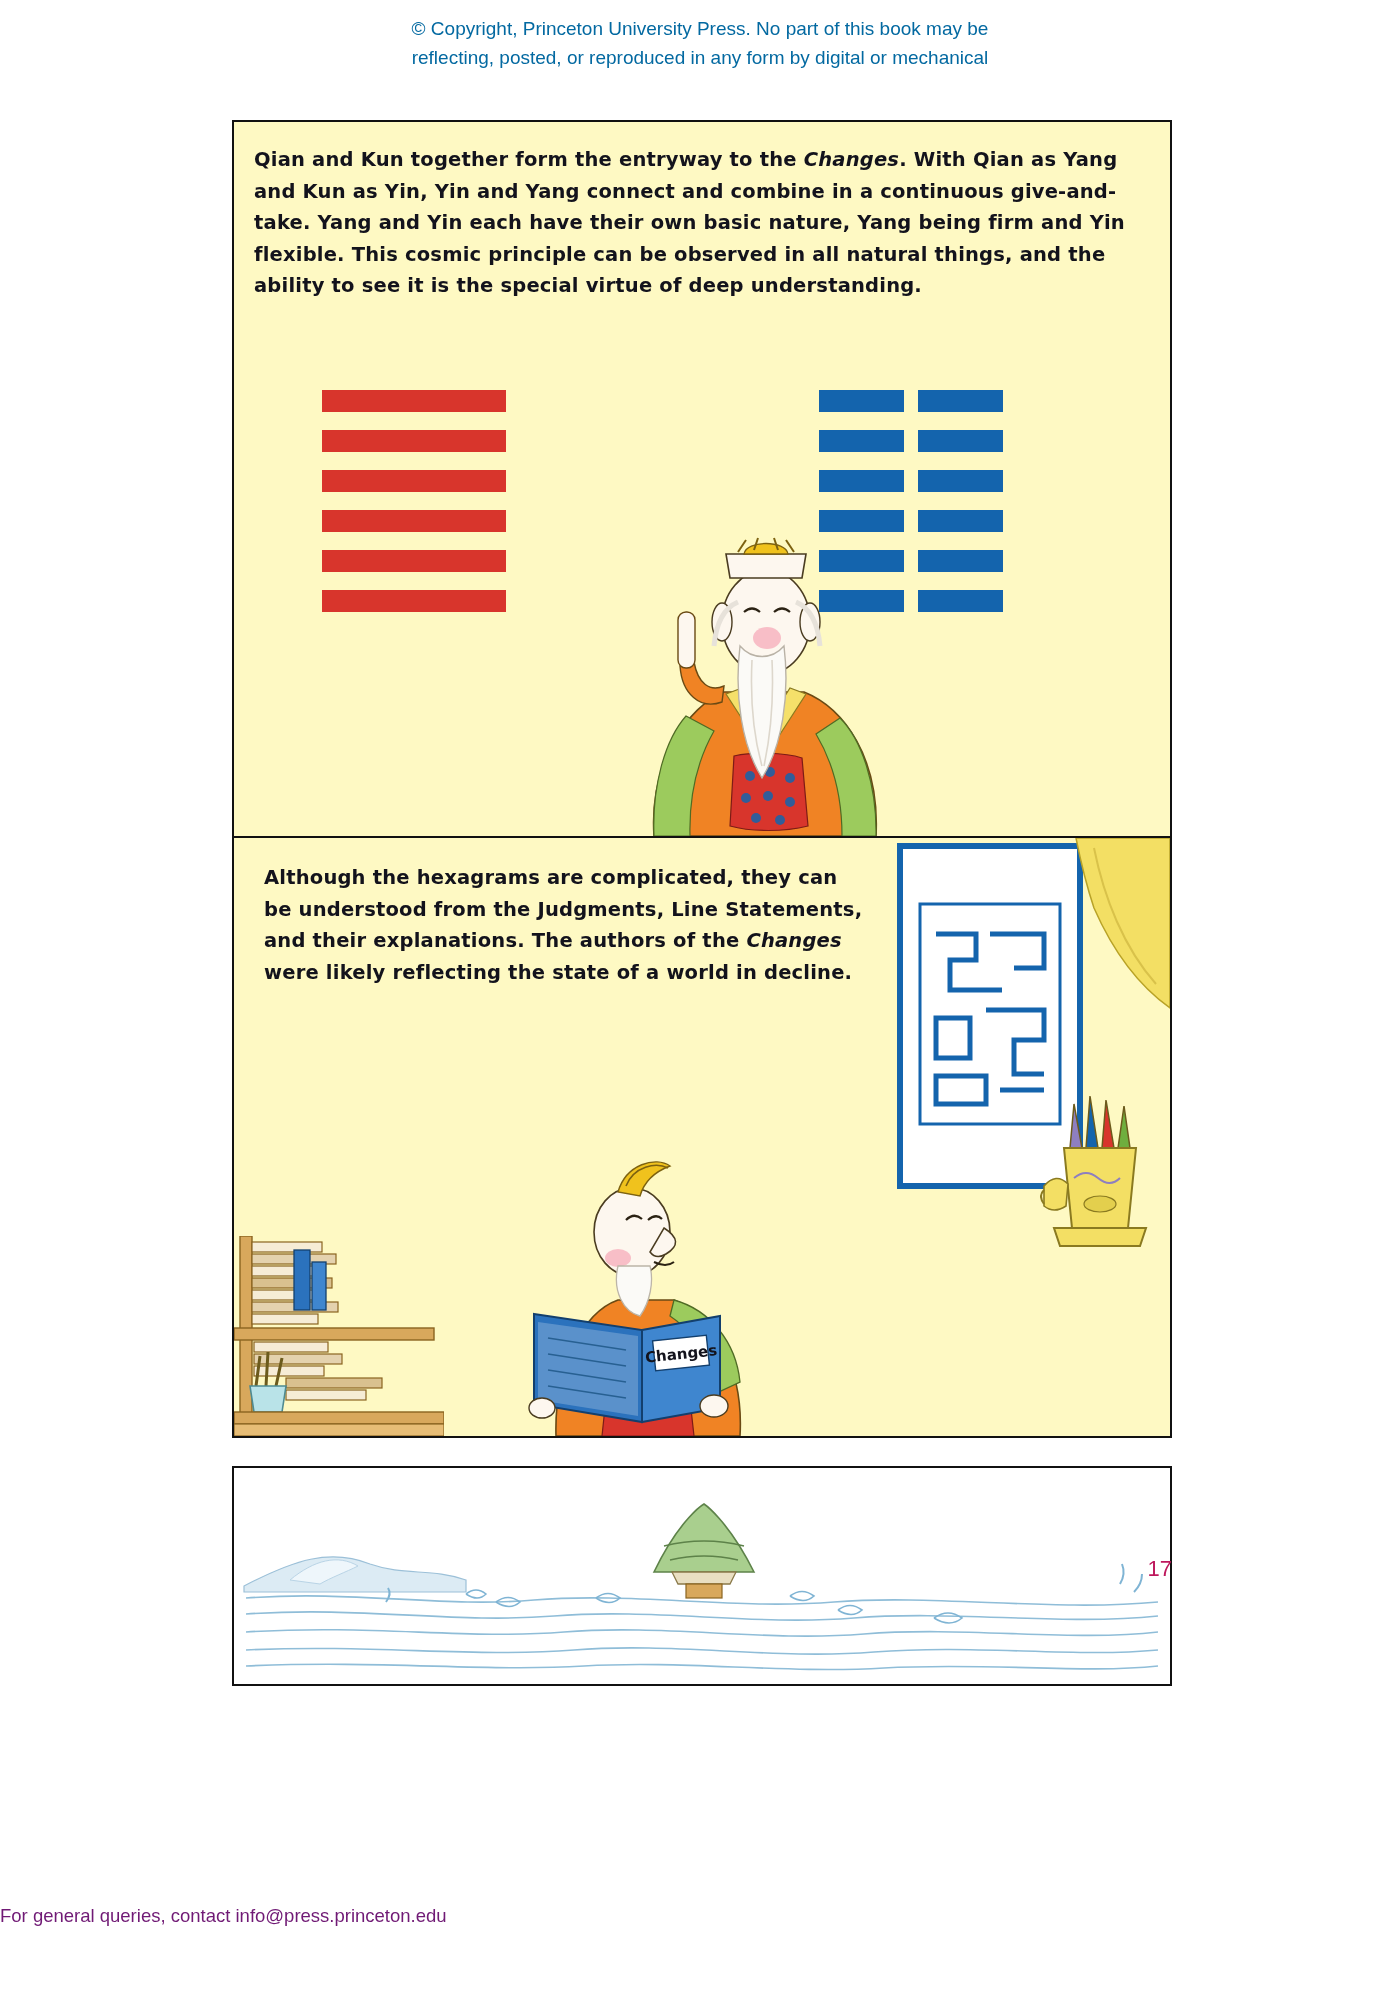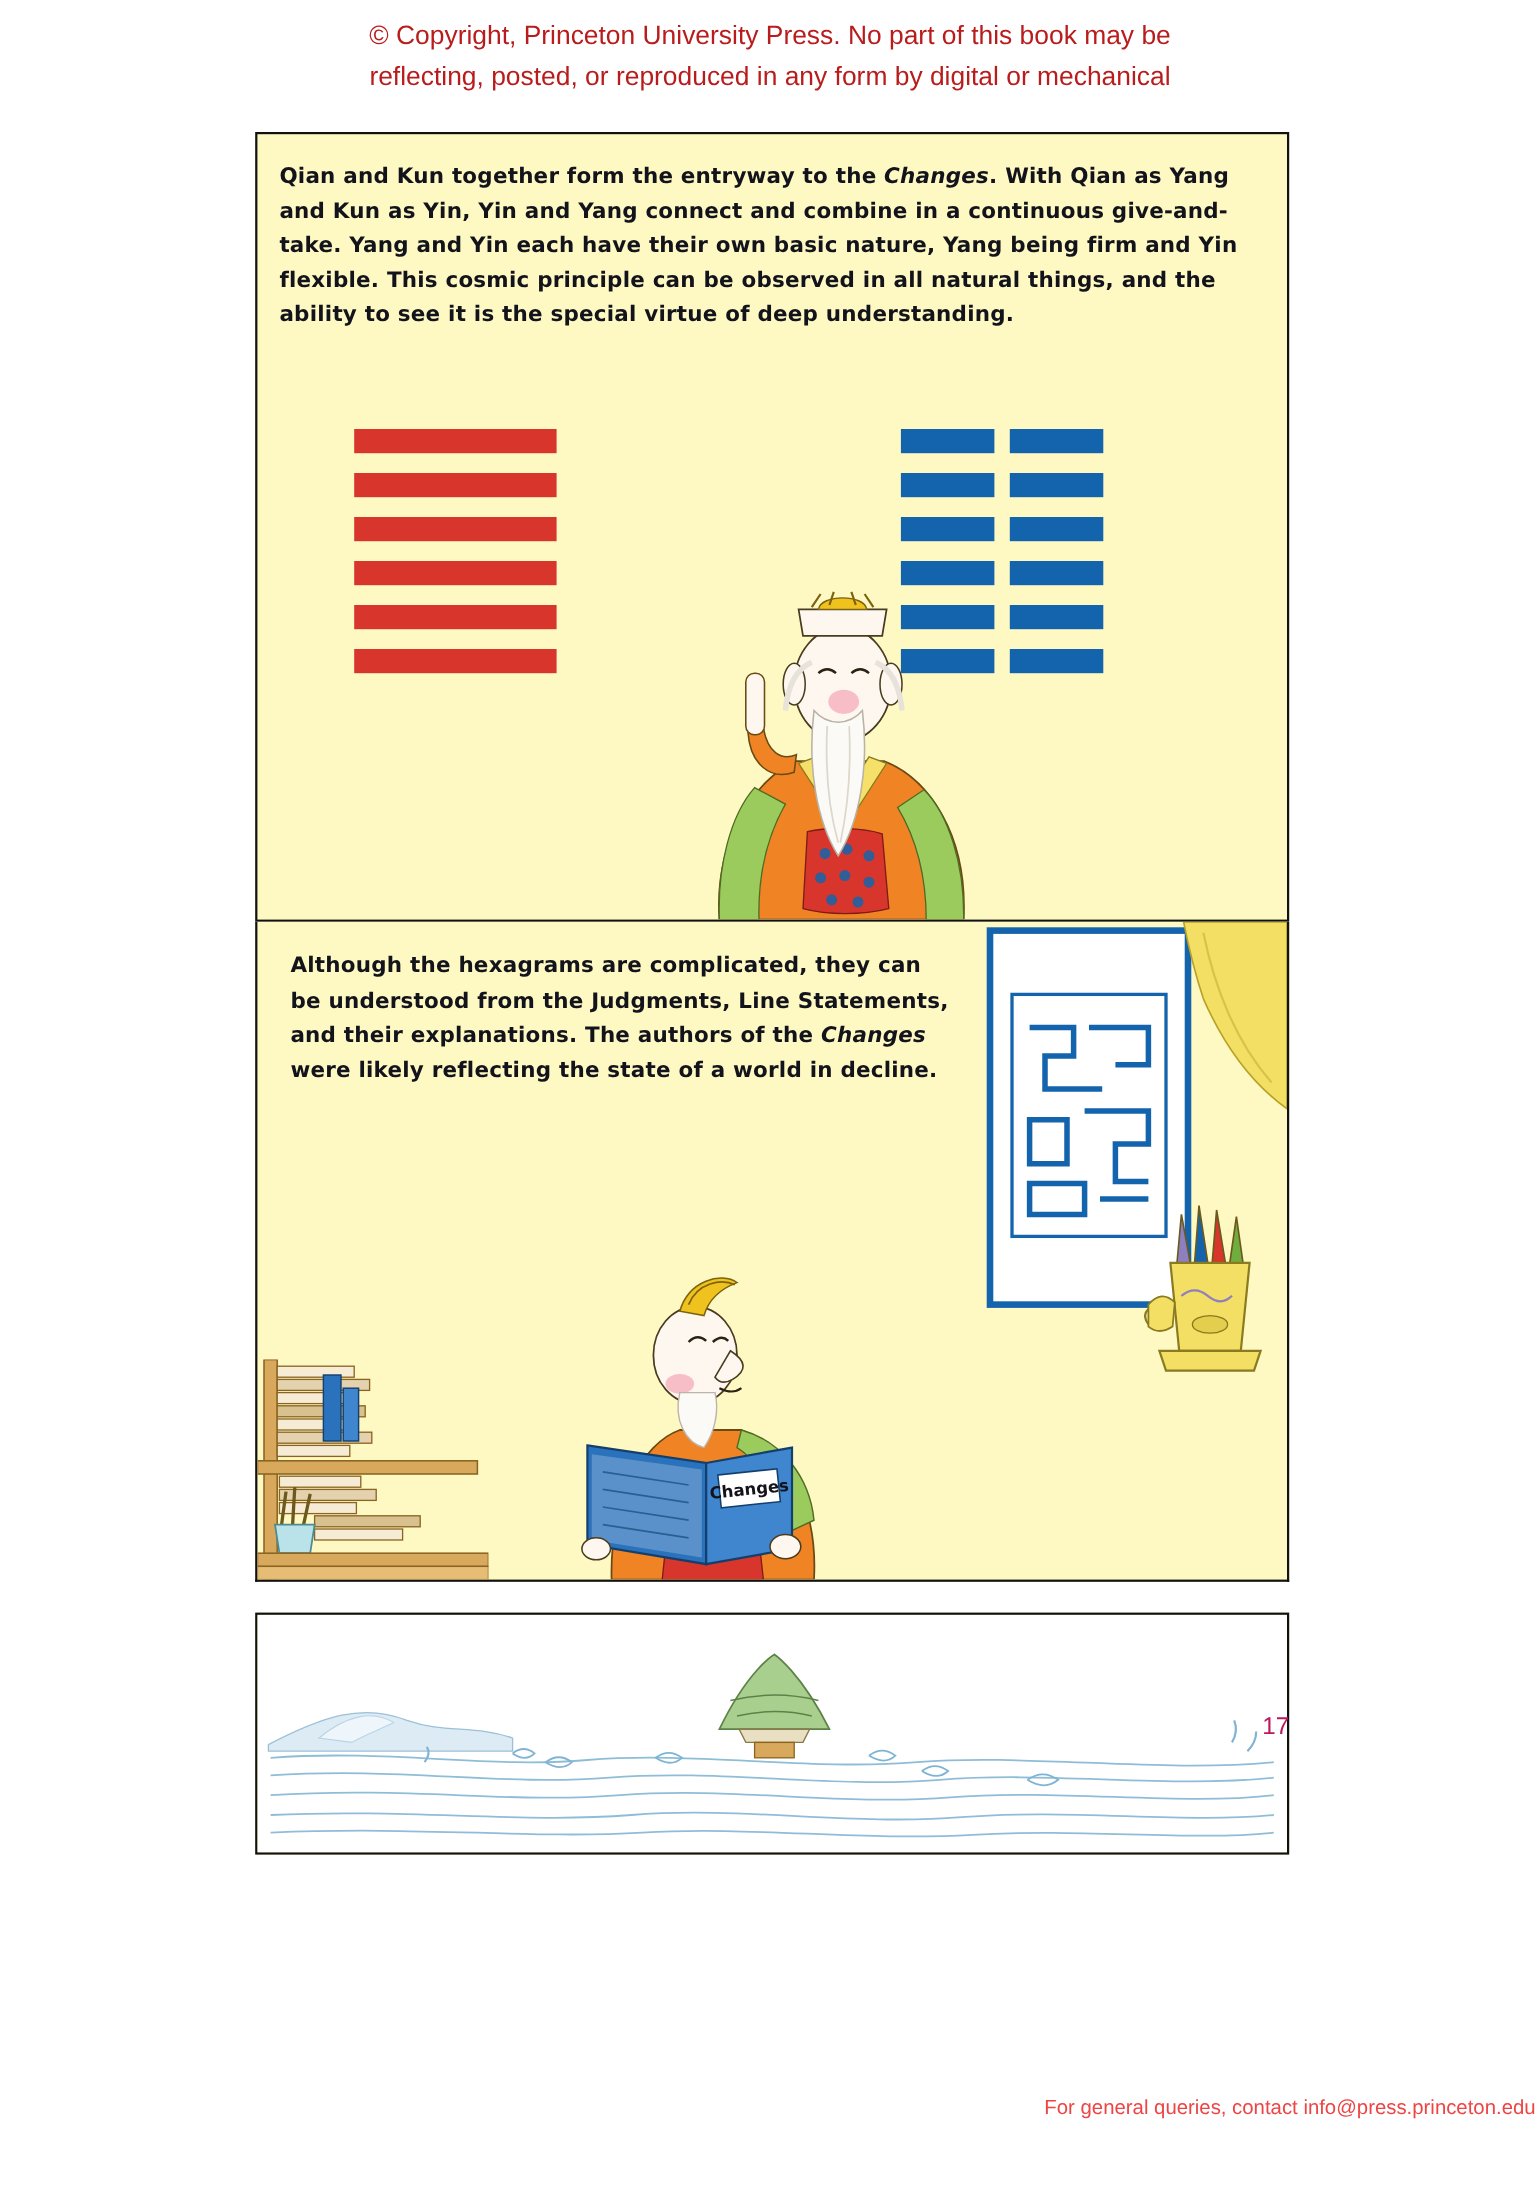"© Copyright, Princeton University Press." .copyright { color: #b91c1c -> #0369a1; font-size: 24px -> 19px }
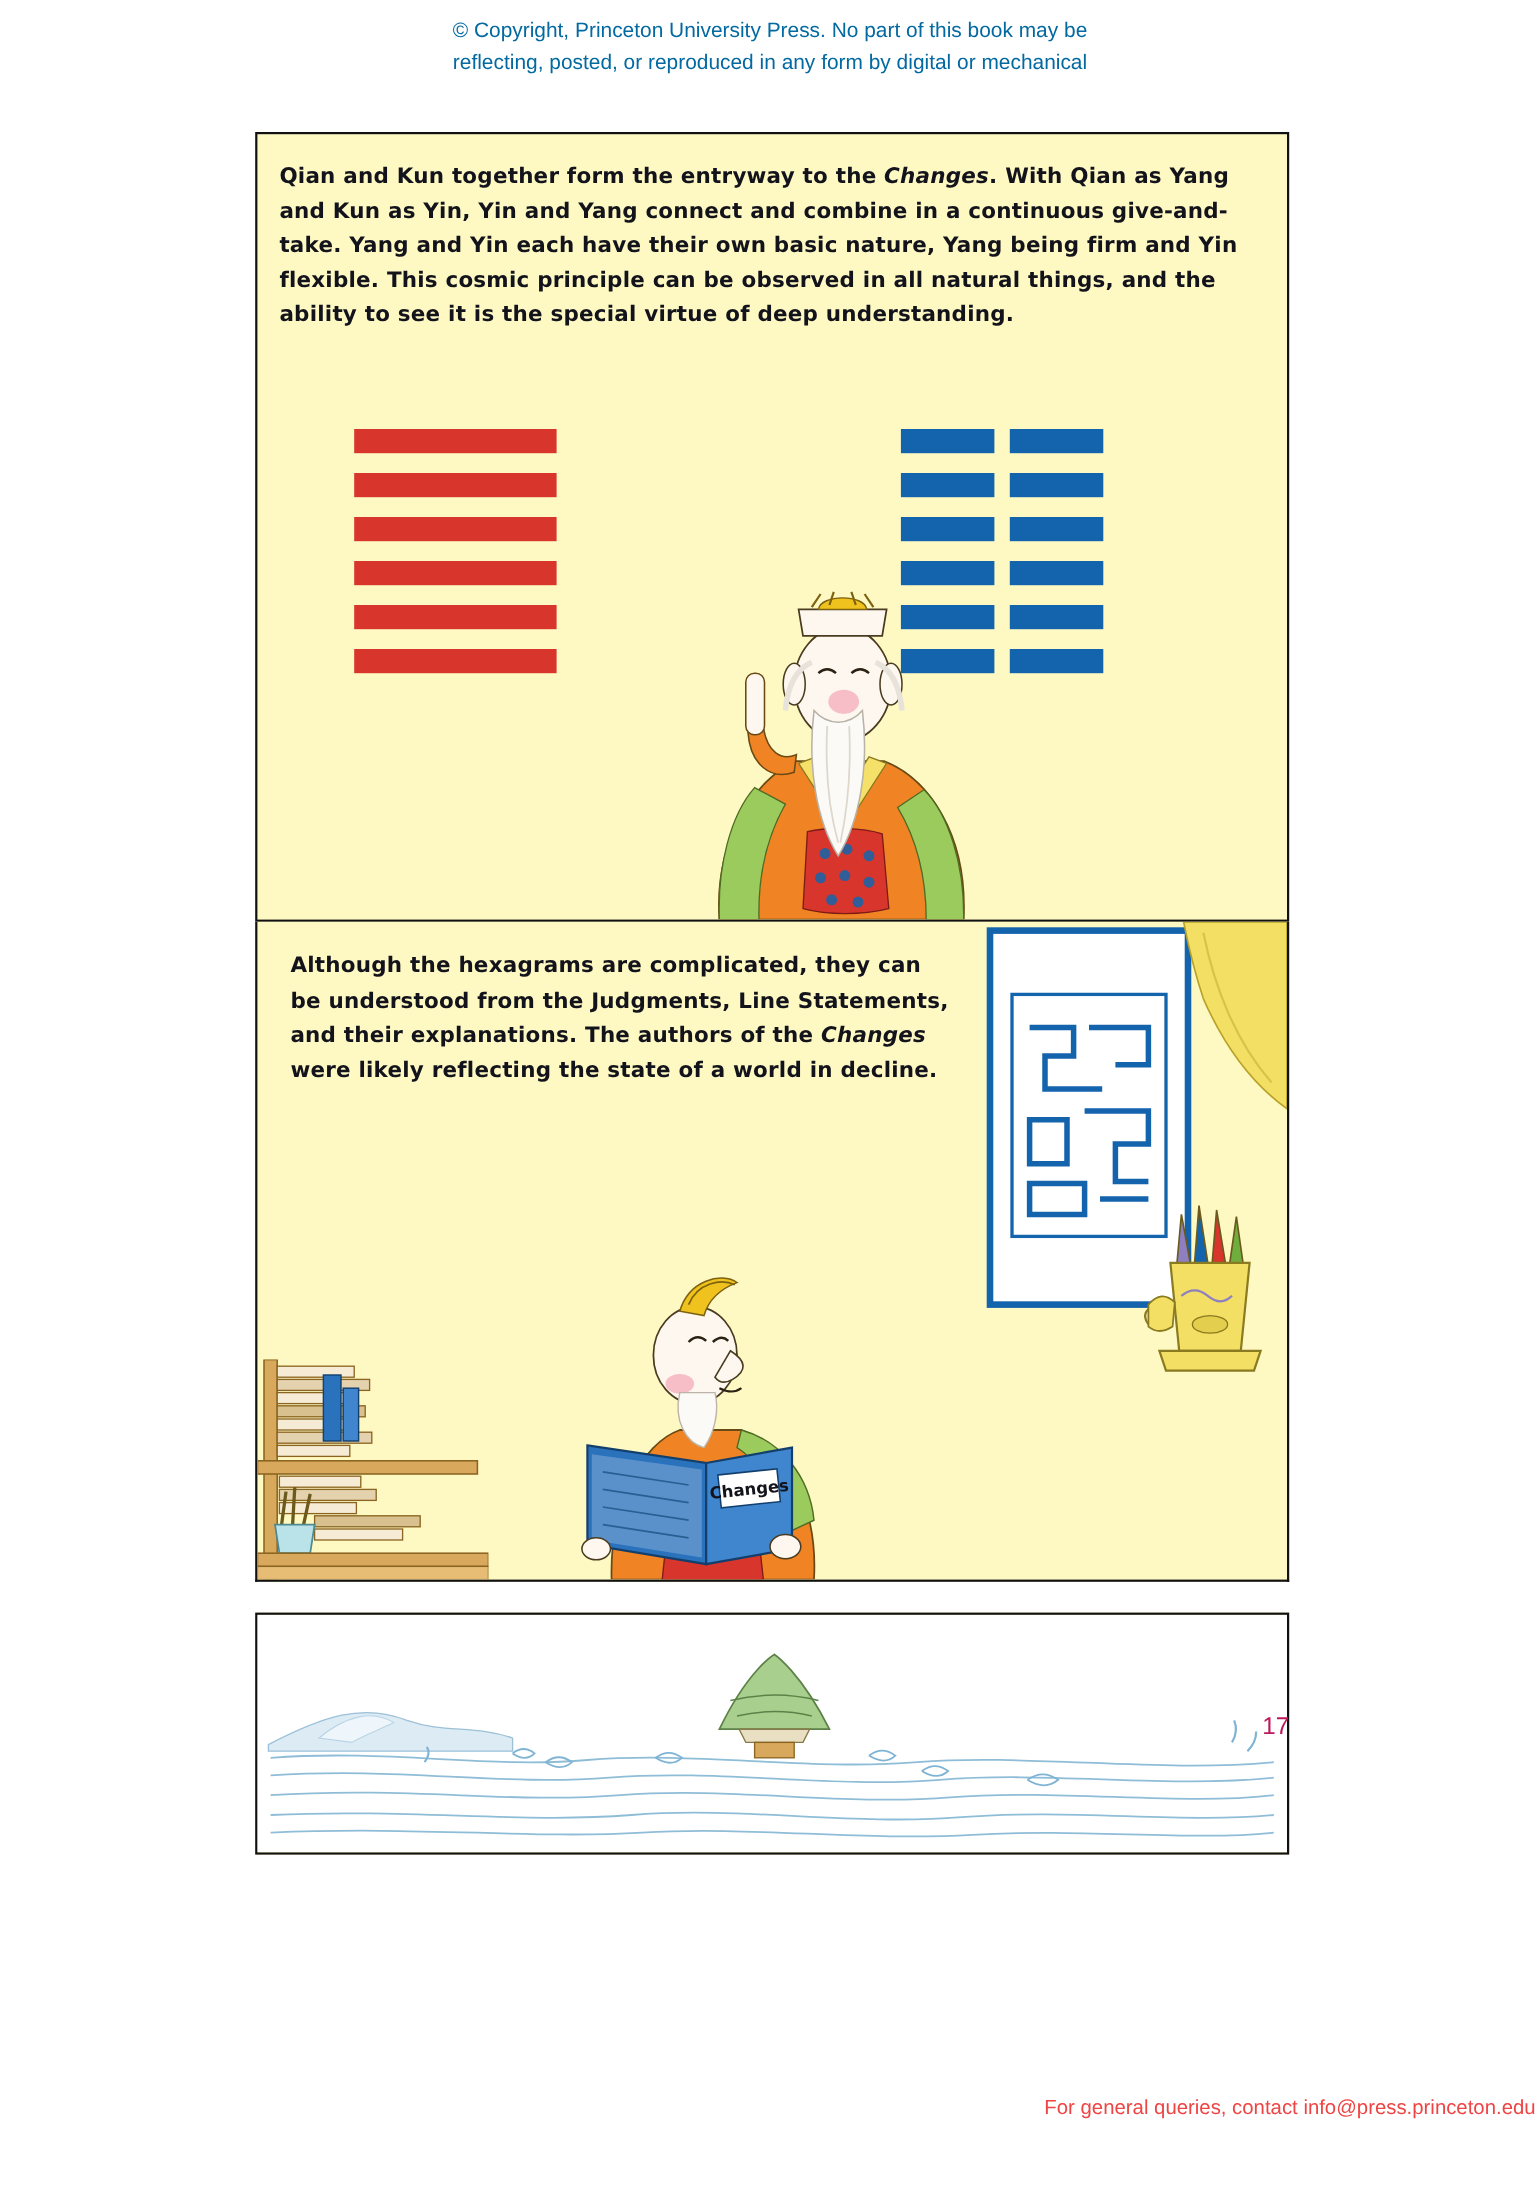"For general queries, contact" .footer { color: #ef4444 -> #701a75; right: 4px -> 16px; text-align: right -> left }
